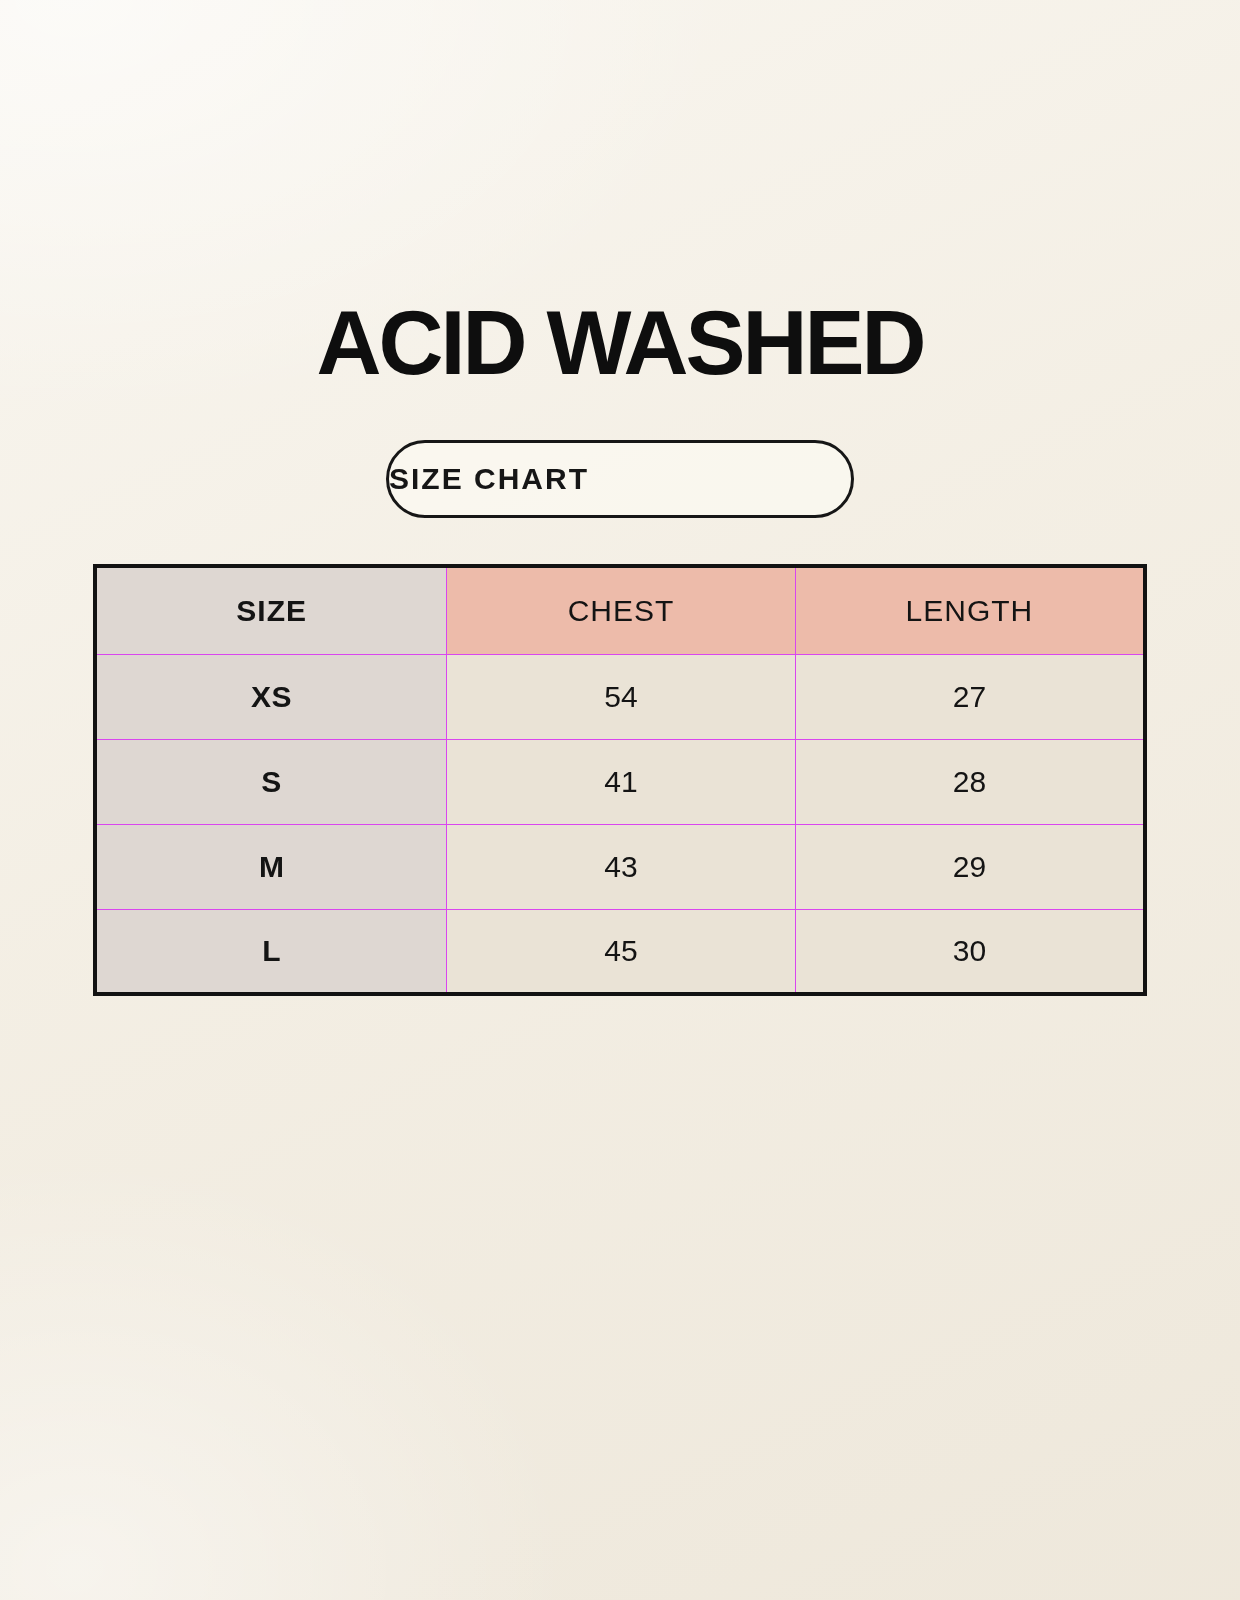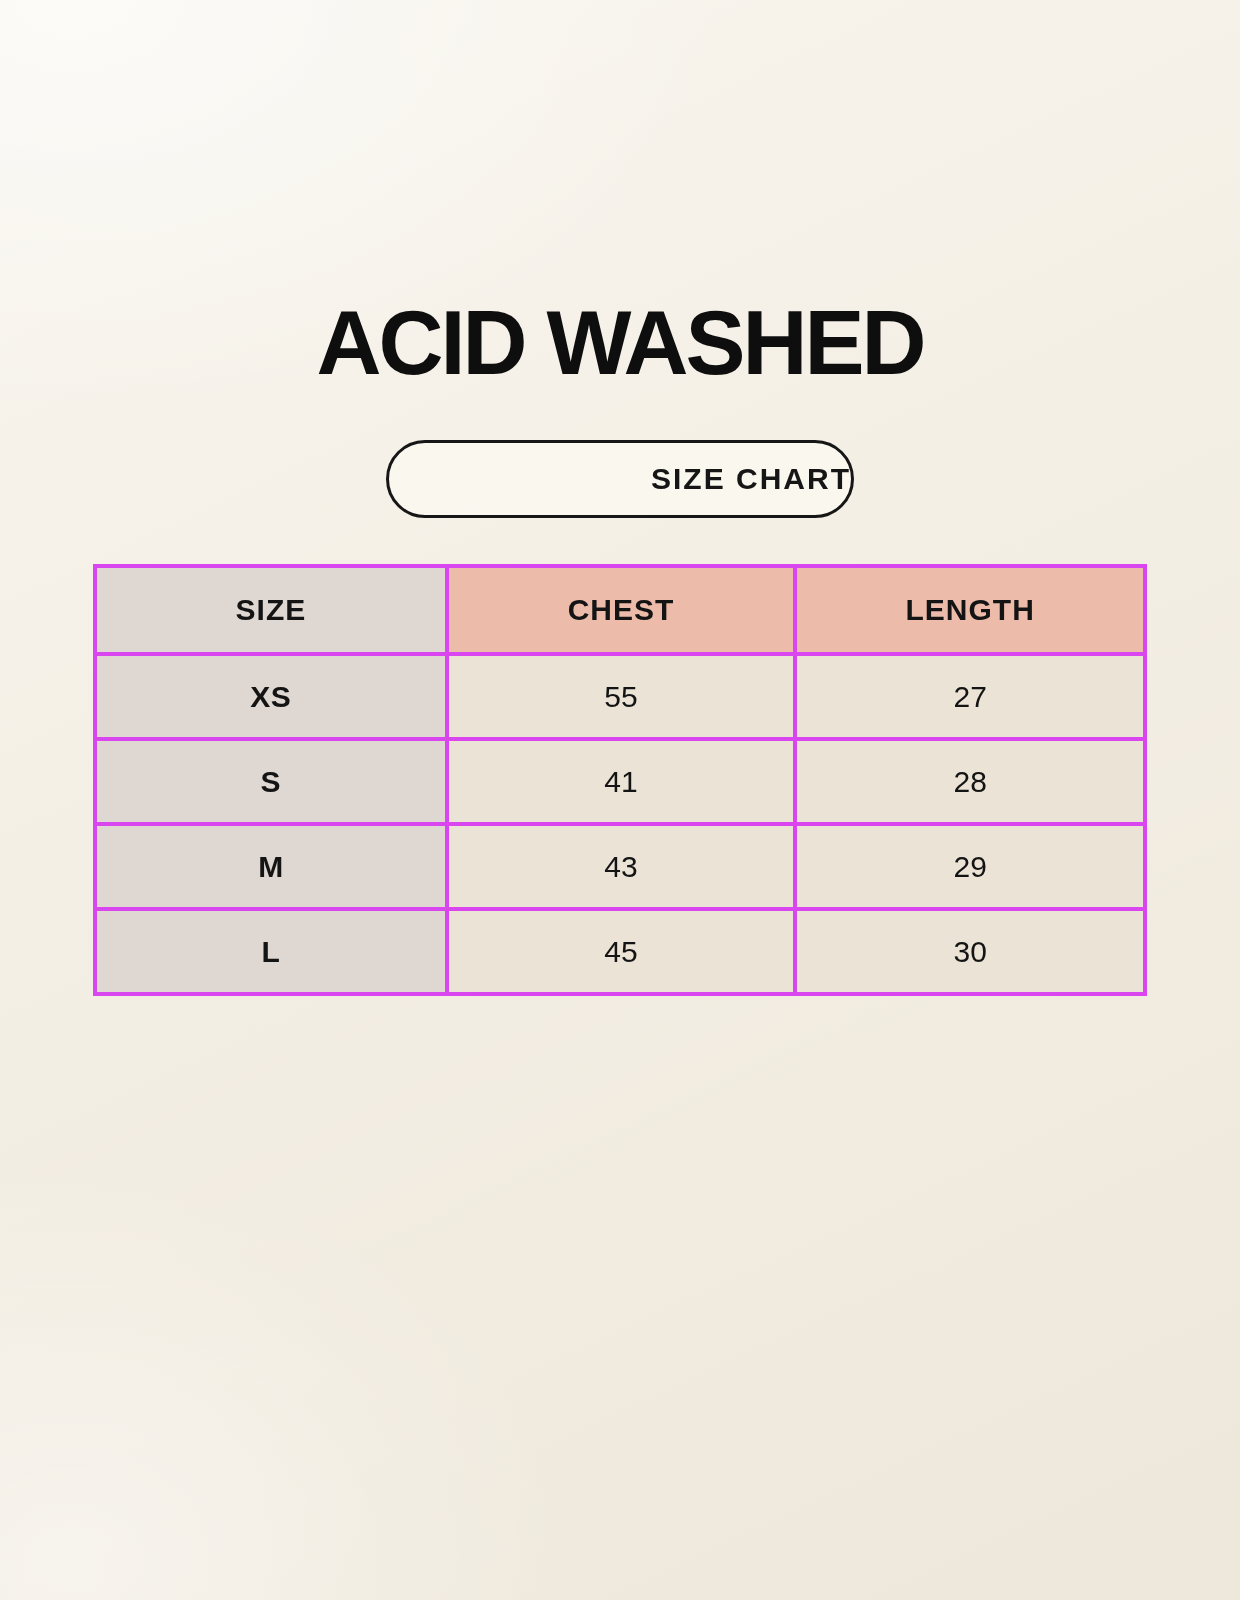"SIZE CHART" .pill { justify-content: flex-end -> flex-start }
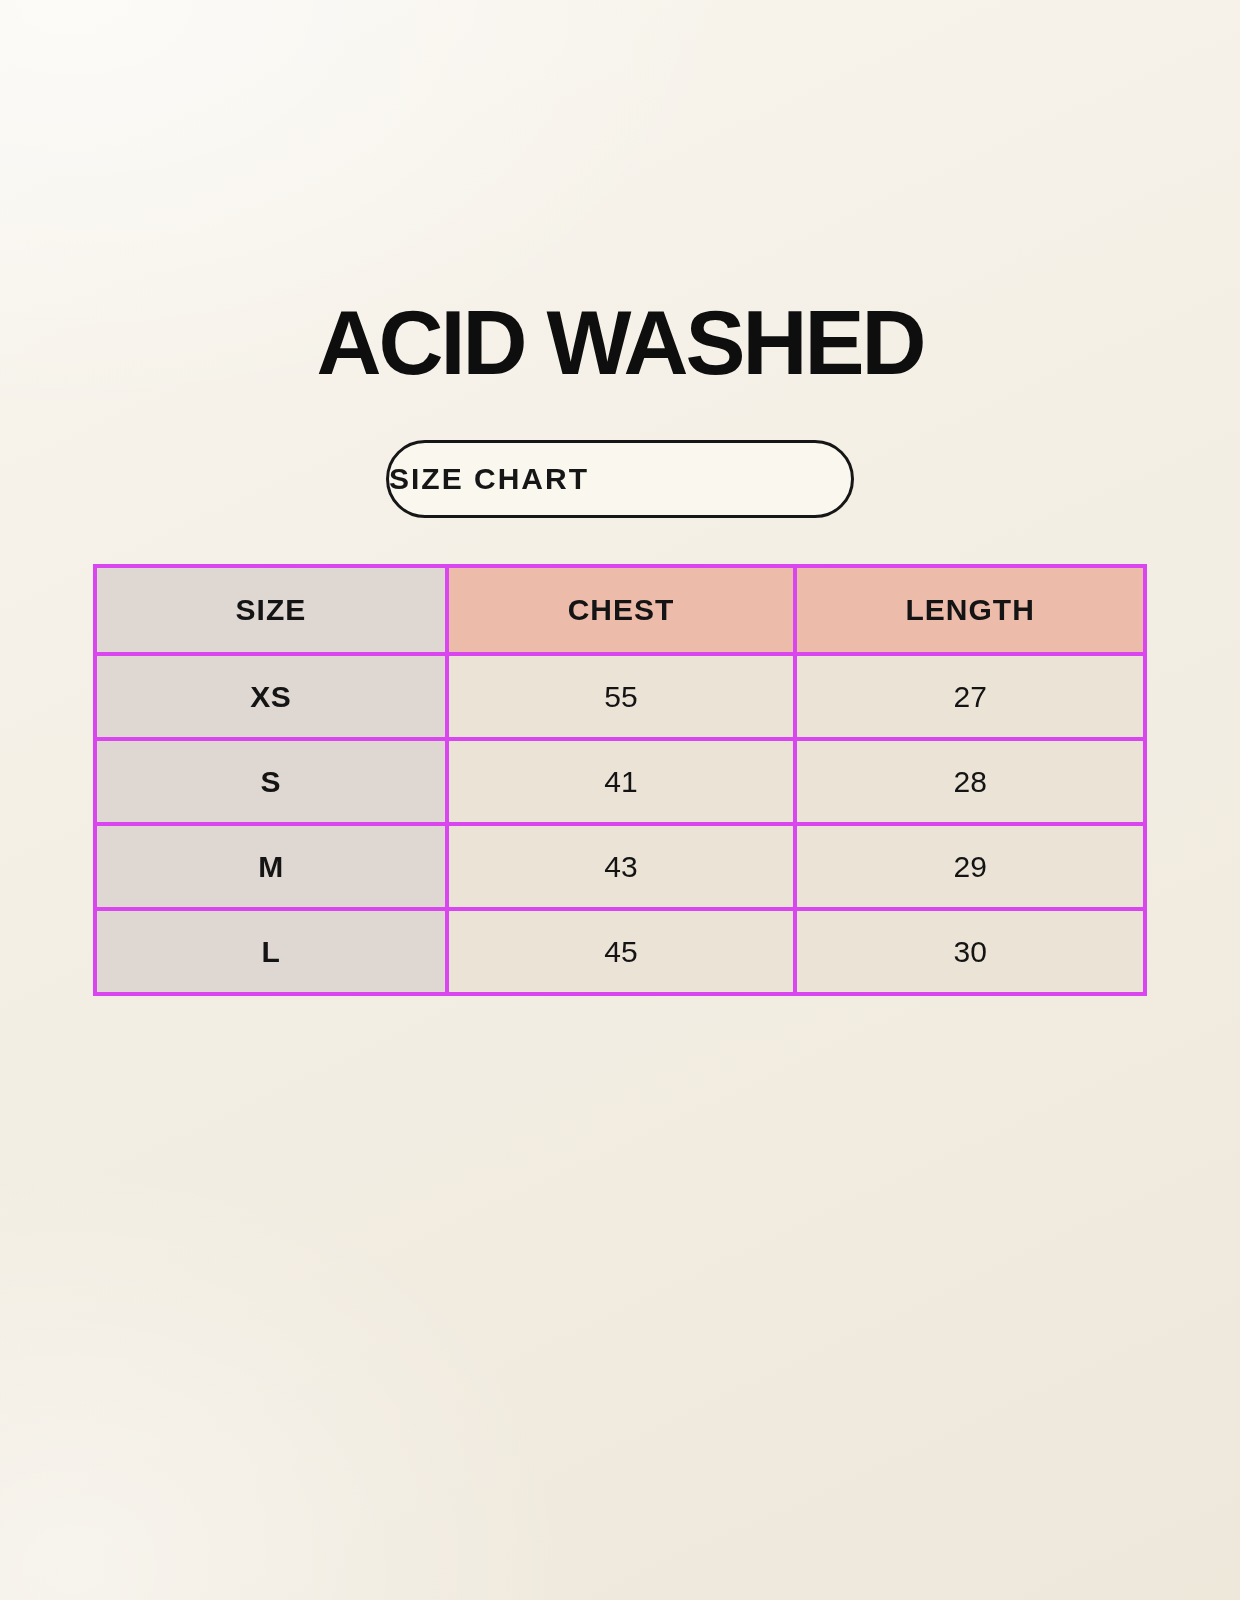"SIZE" table.size-table th, table.size-table td { border: 4px solid #d946ef -> 1px solid #d946ef }
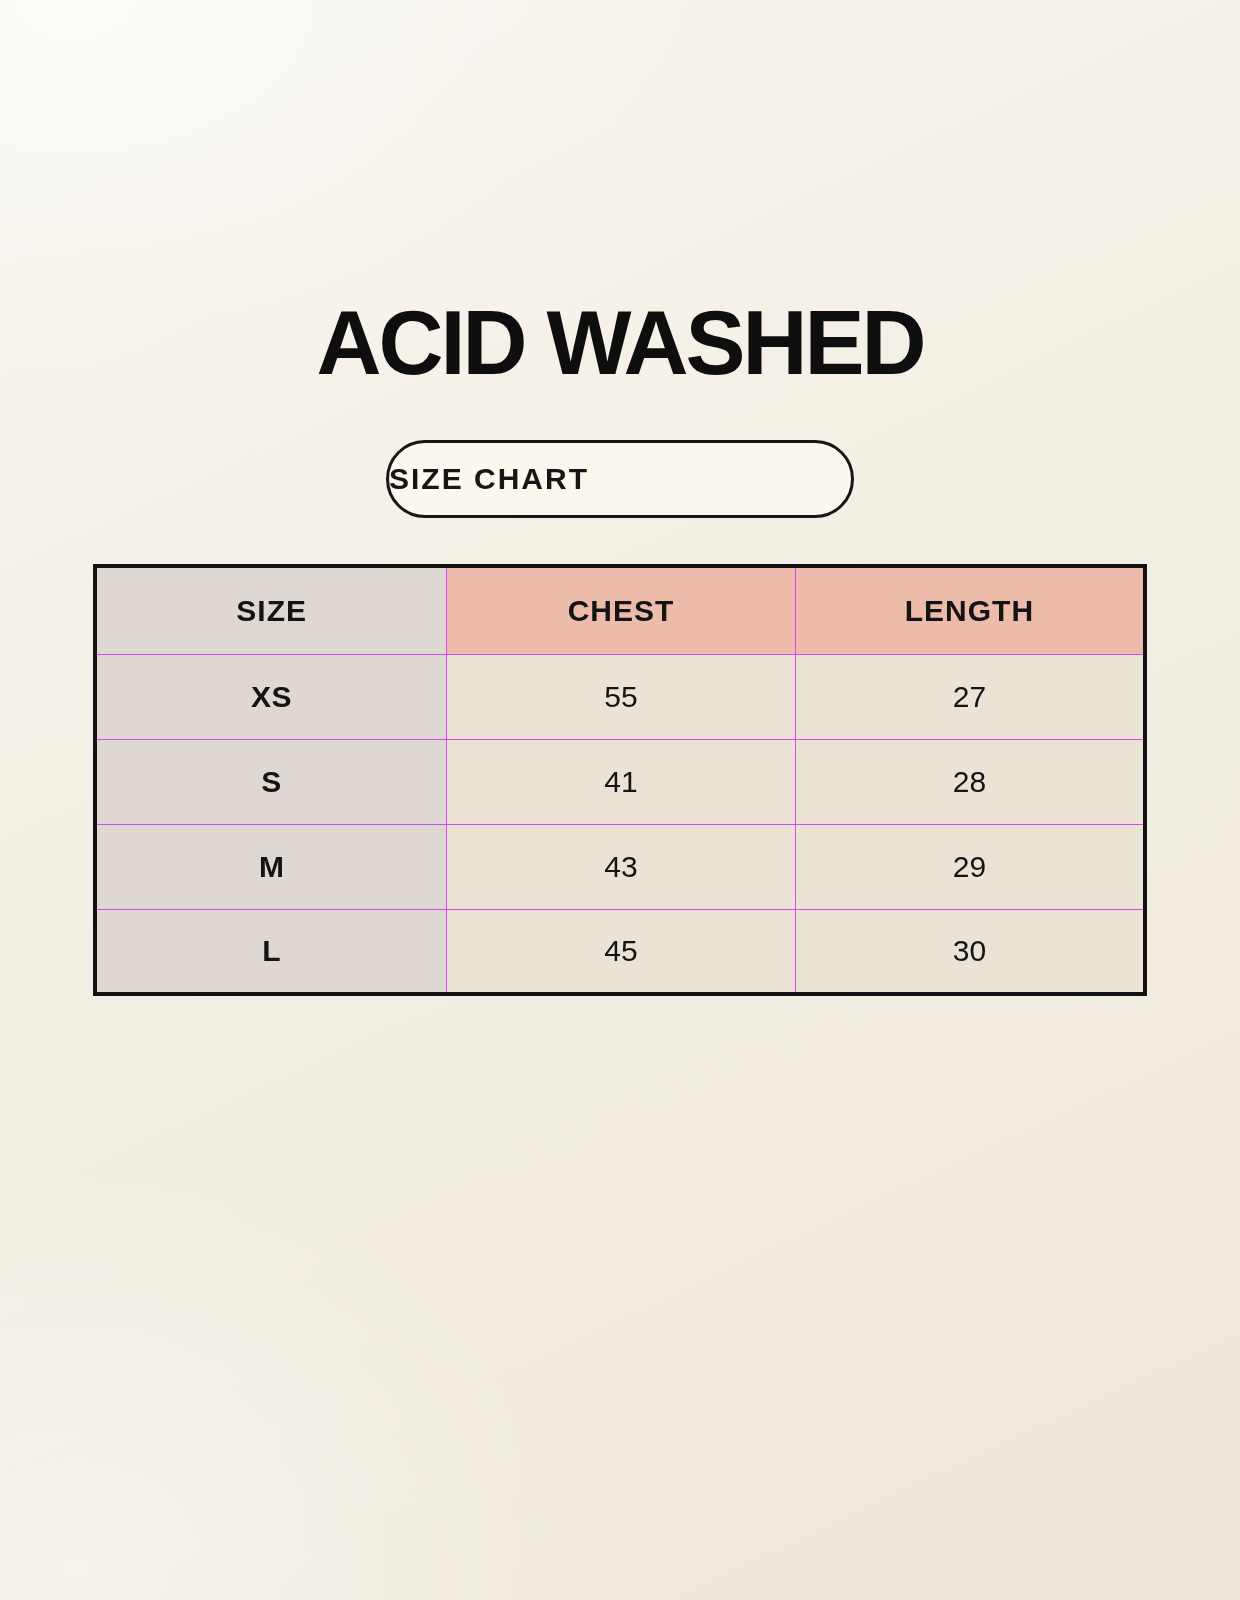"CHEST" th.col-measure { font-weight: 700 -> 400 }
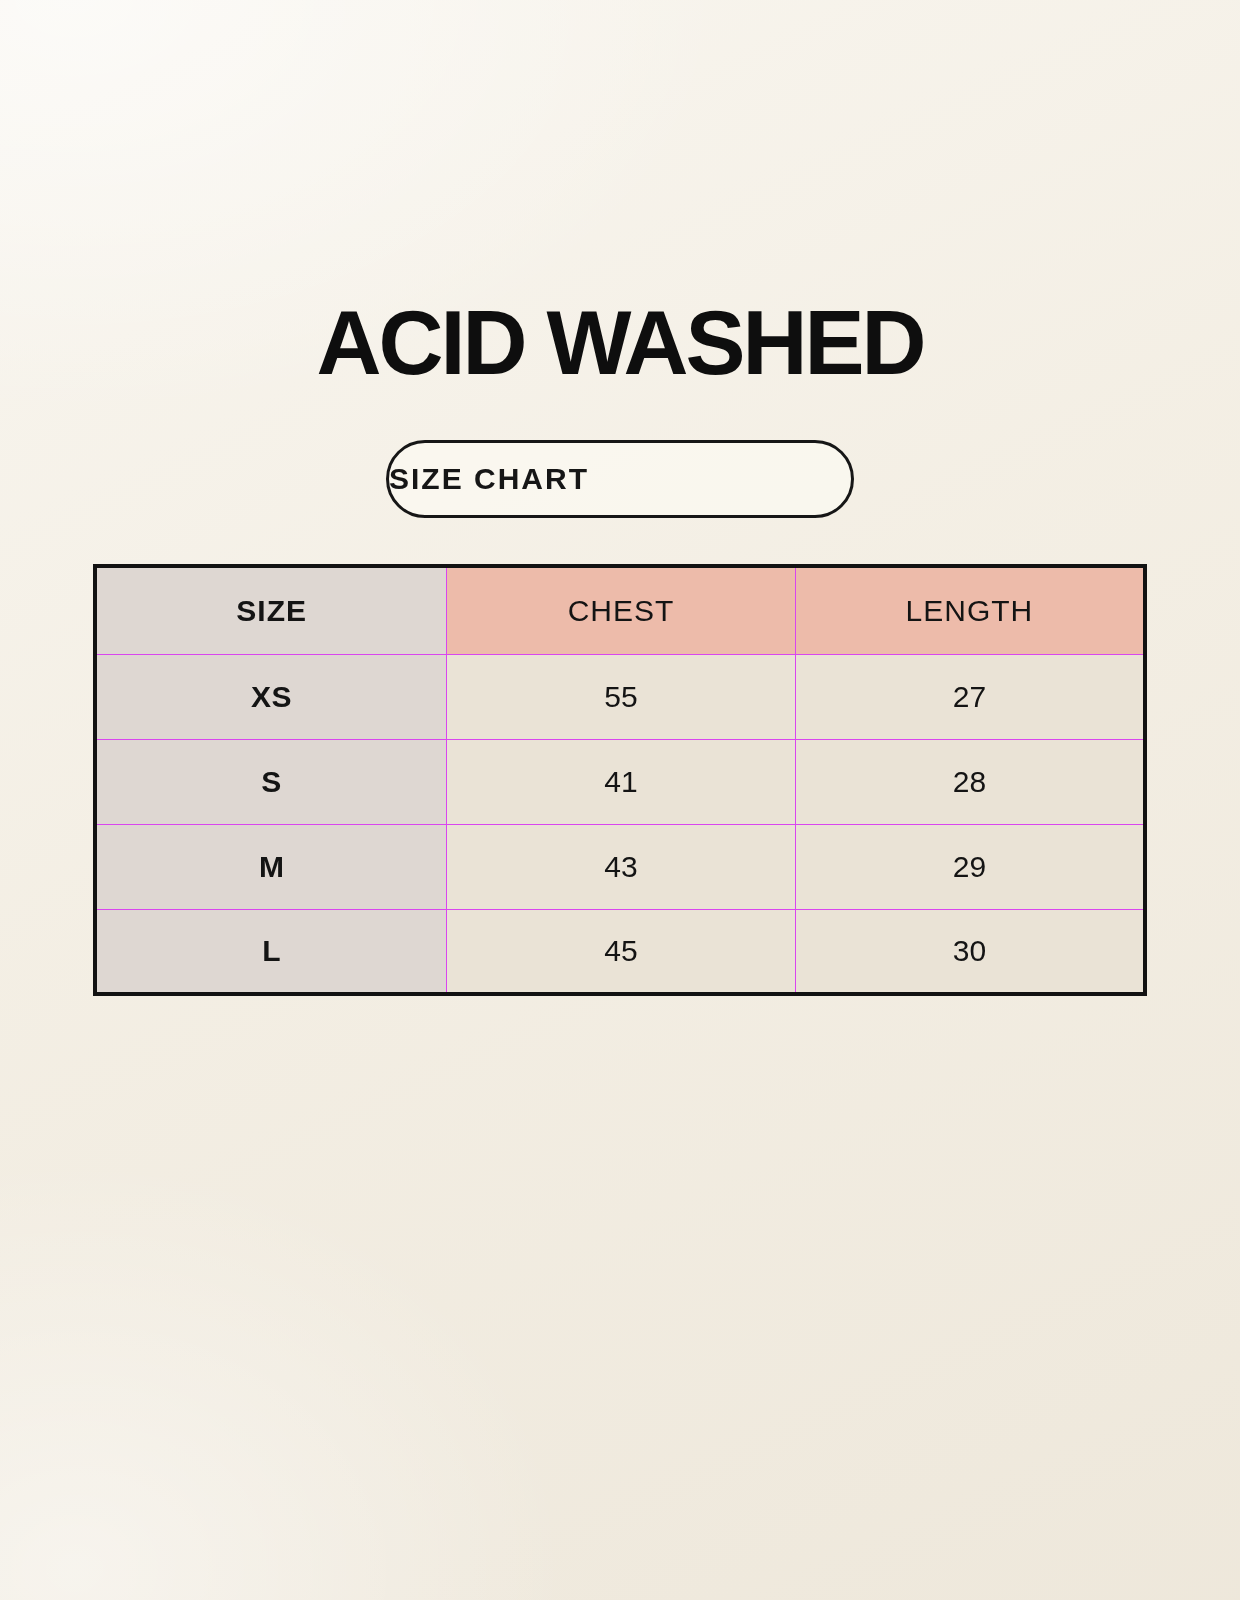"55" td.value-cell { text: 55 -> 54 }
